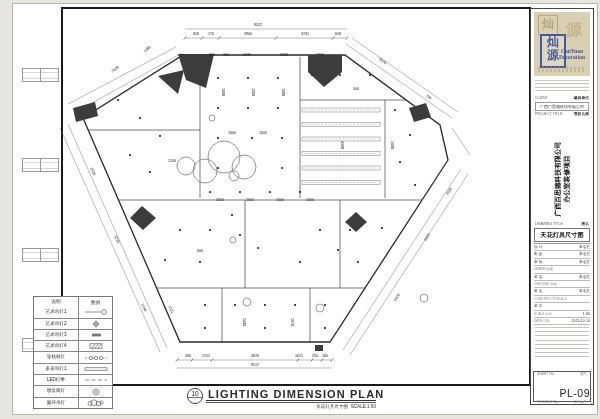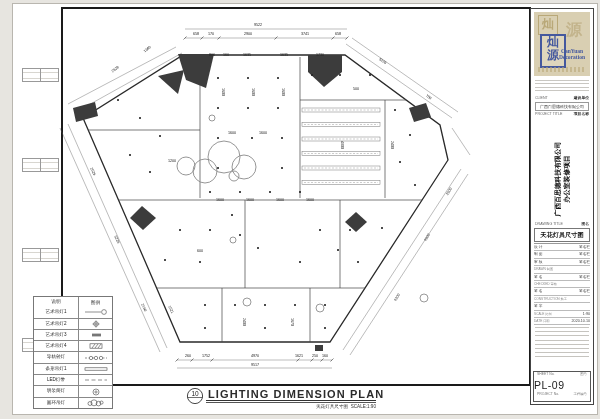"PL-09" #plnum { margin-top: none -> 8px; text-align: left -> right }
